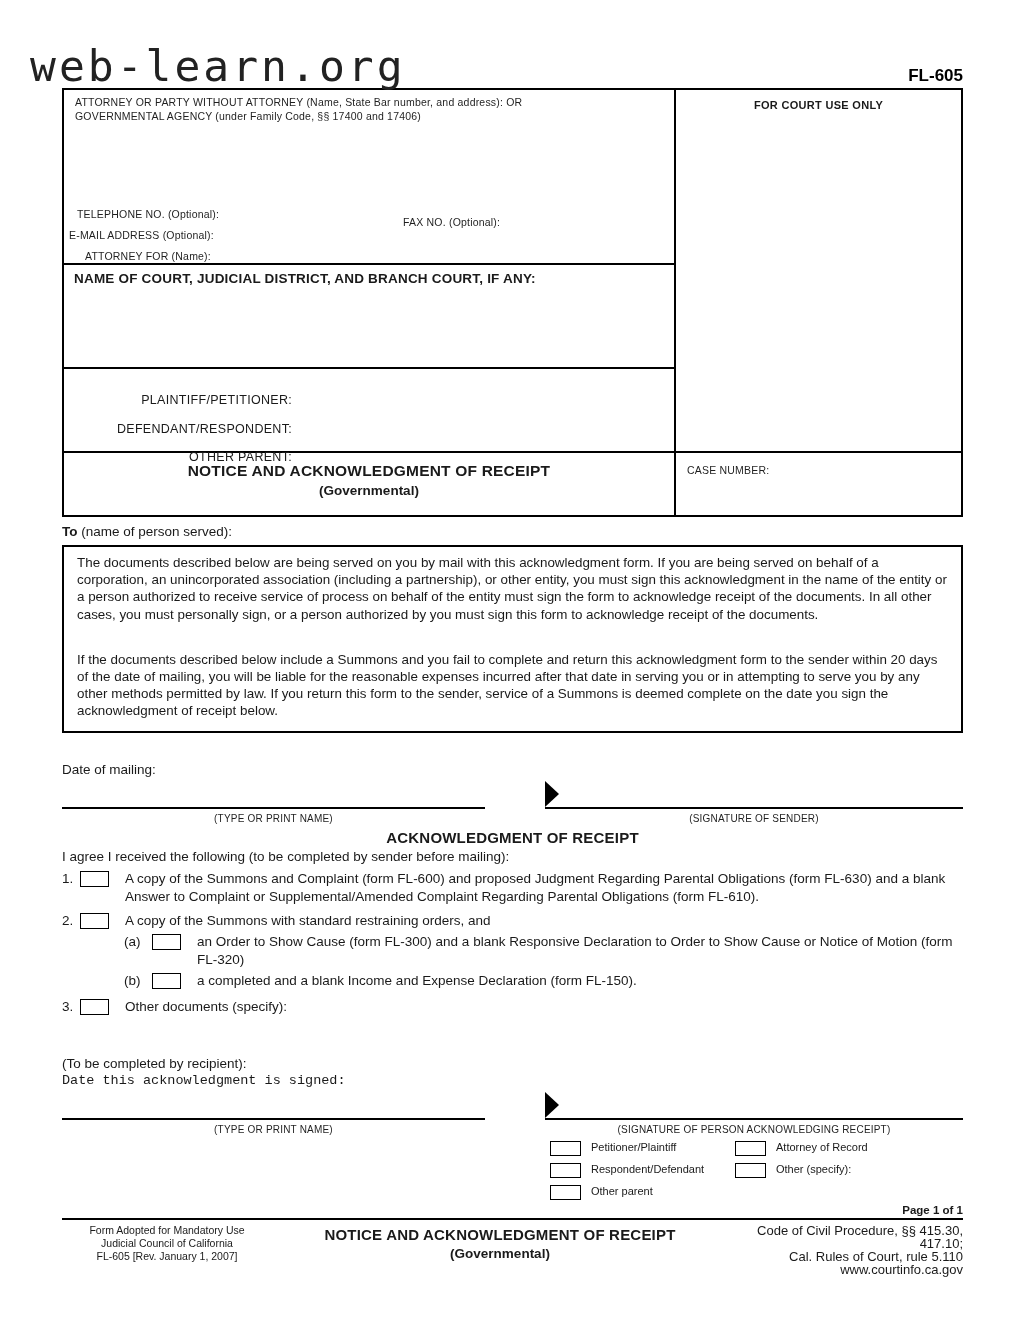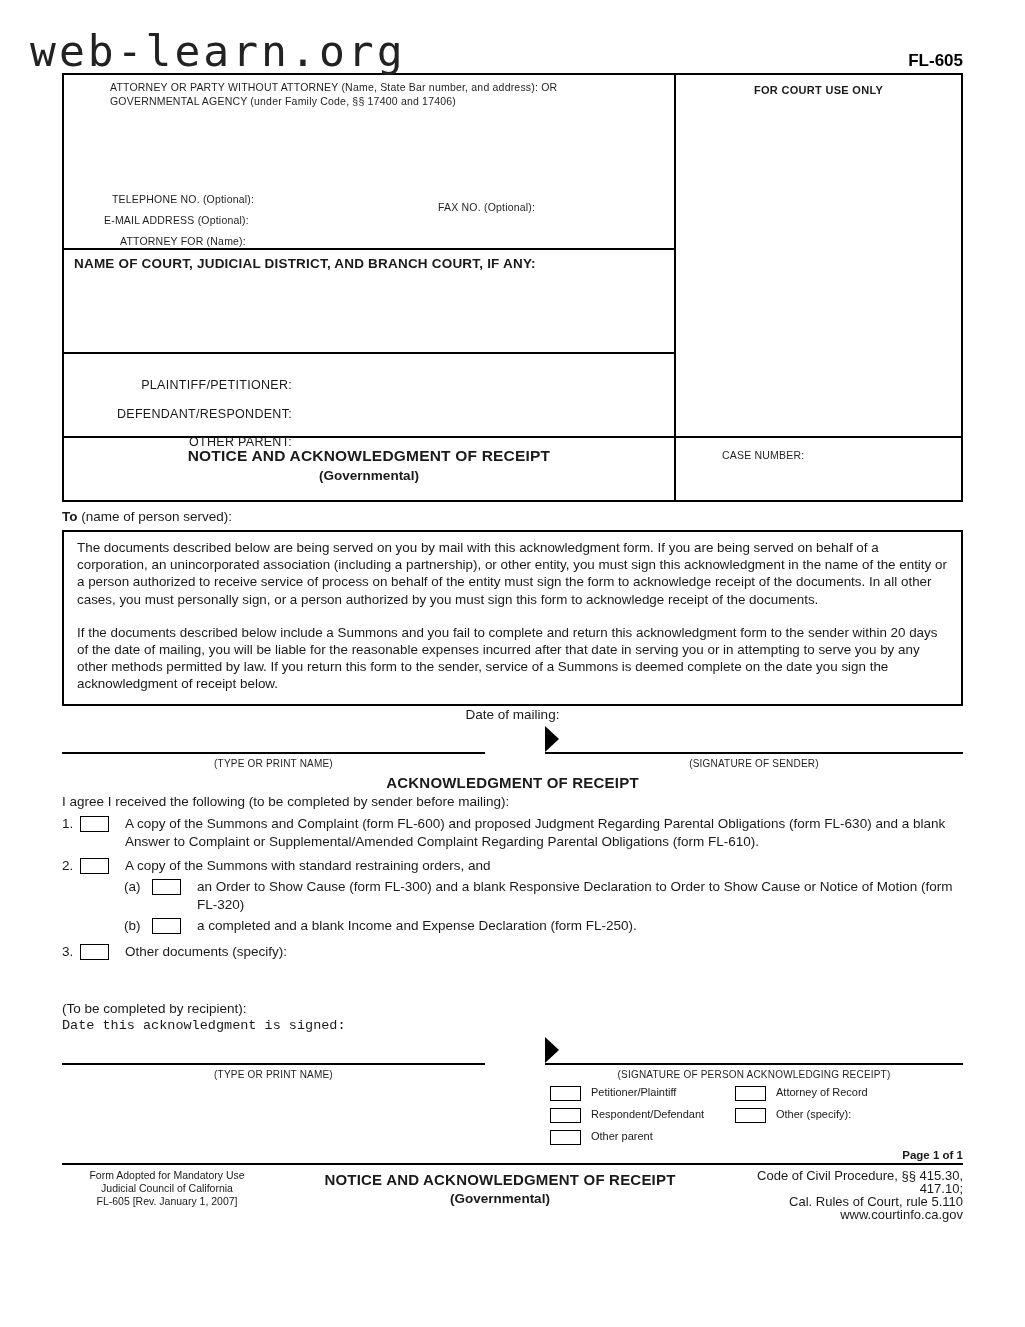"web-learn.org" .brand-row { height: 73px -> 88px }
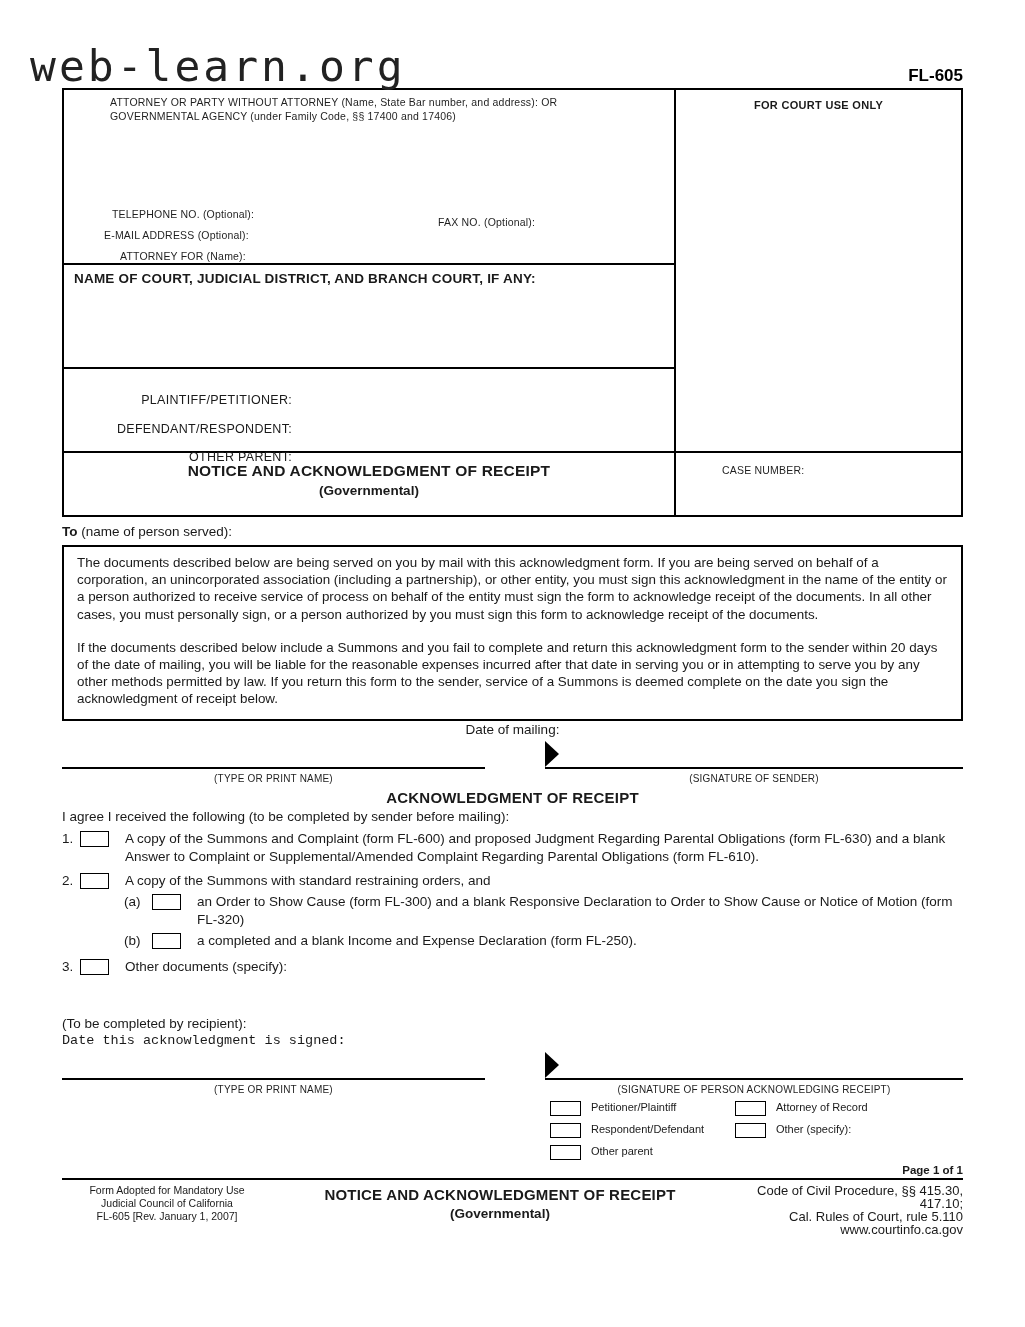"ATTORNEY OR PARTY WITHOUT ATTORNEY" .tiny-lbl { margin-left: 35px -> none }
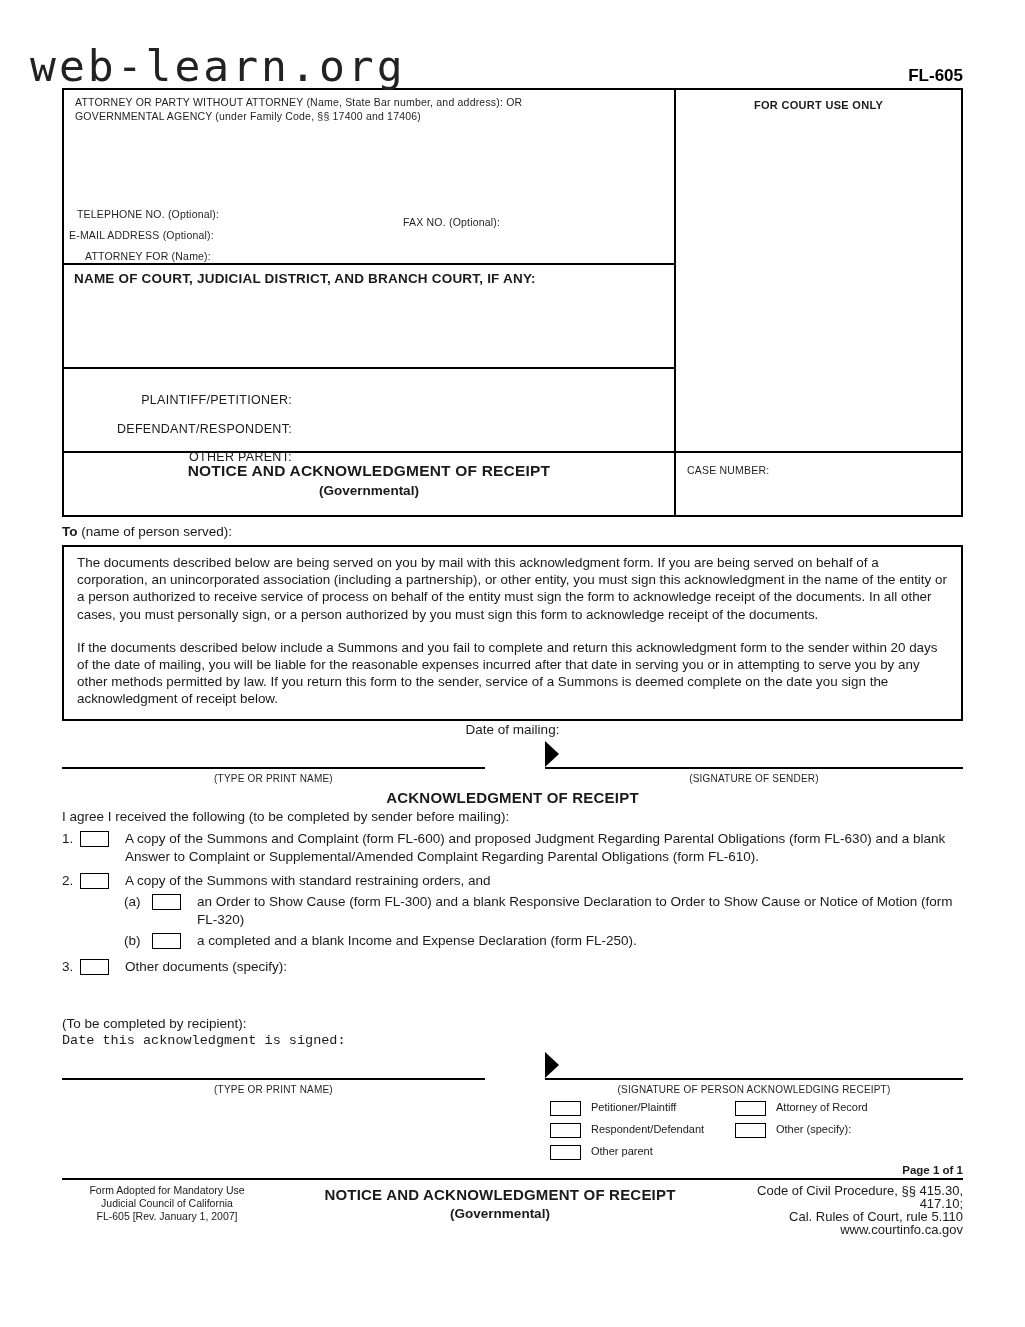"If the documents described below" .notice-p + .notice-p { margin-top: 16px -> 28px }
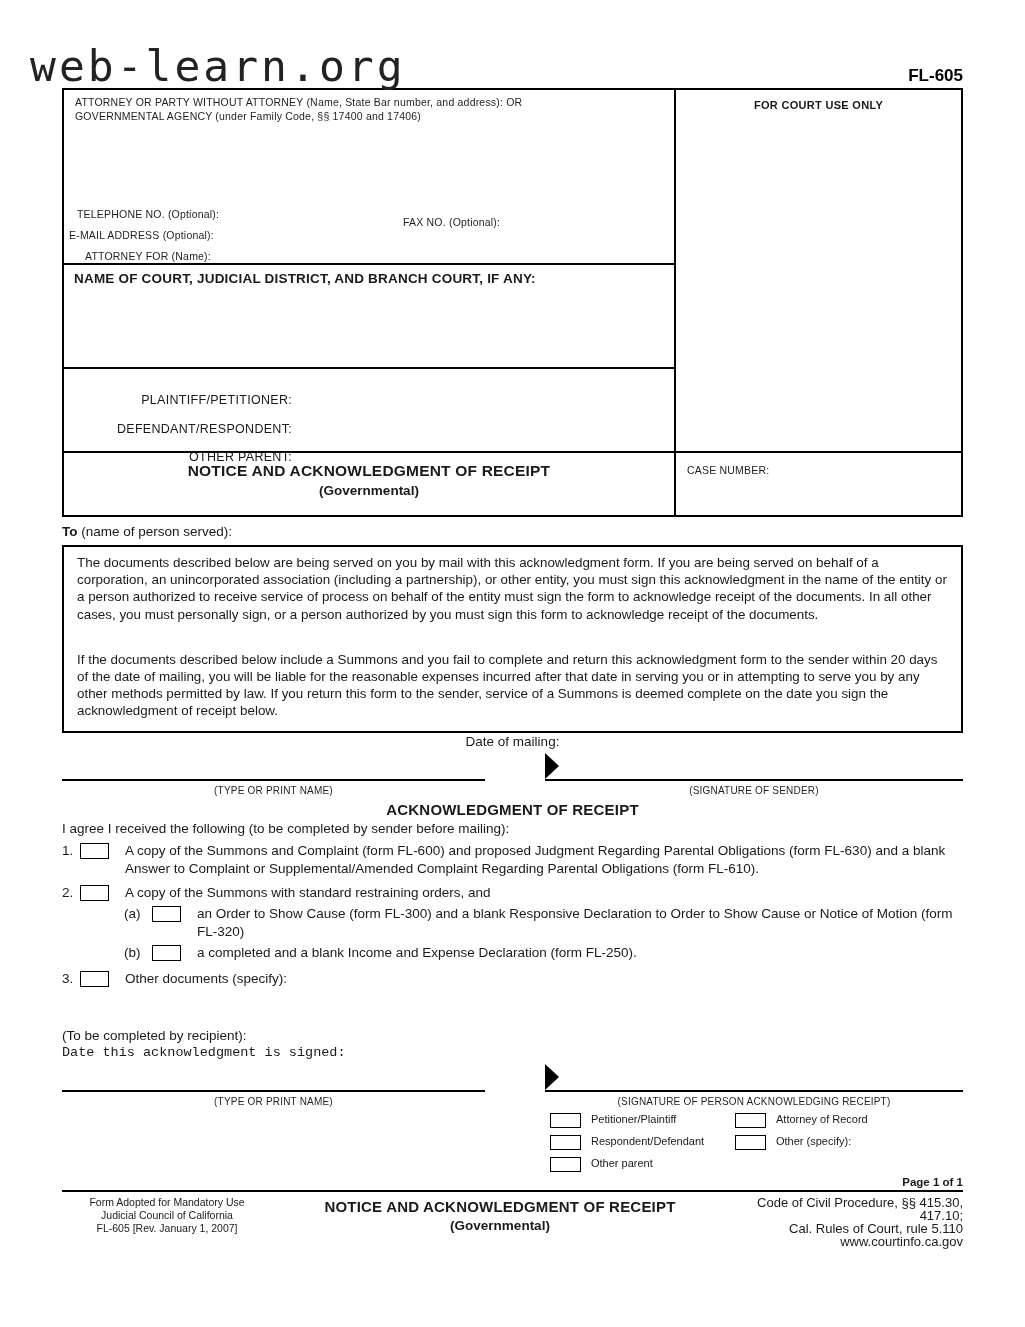"Date of mailing:" .date-line { margin-top: 1px -> 29px; text-align: center -> none }
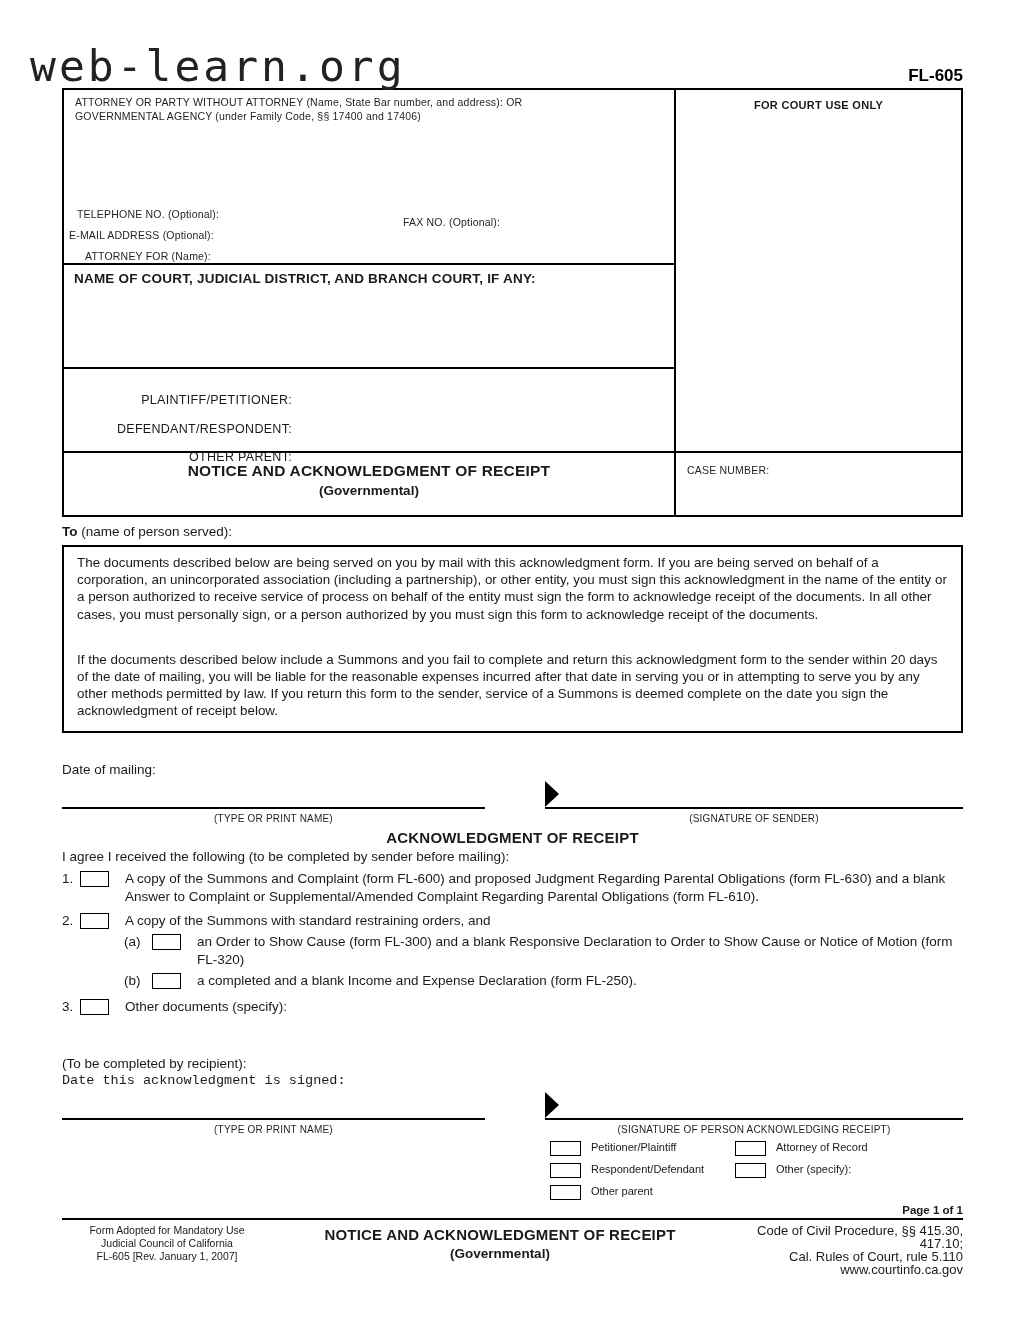"a completed and a blank" span.txt { text: FL-250 -> FL-150 }
